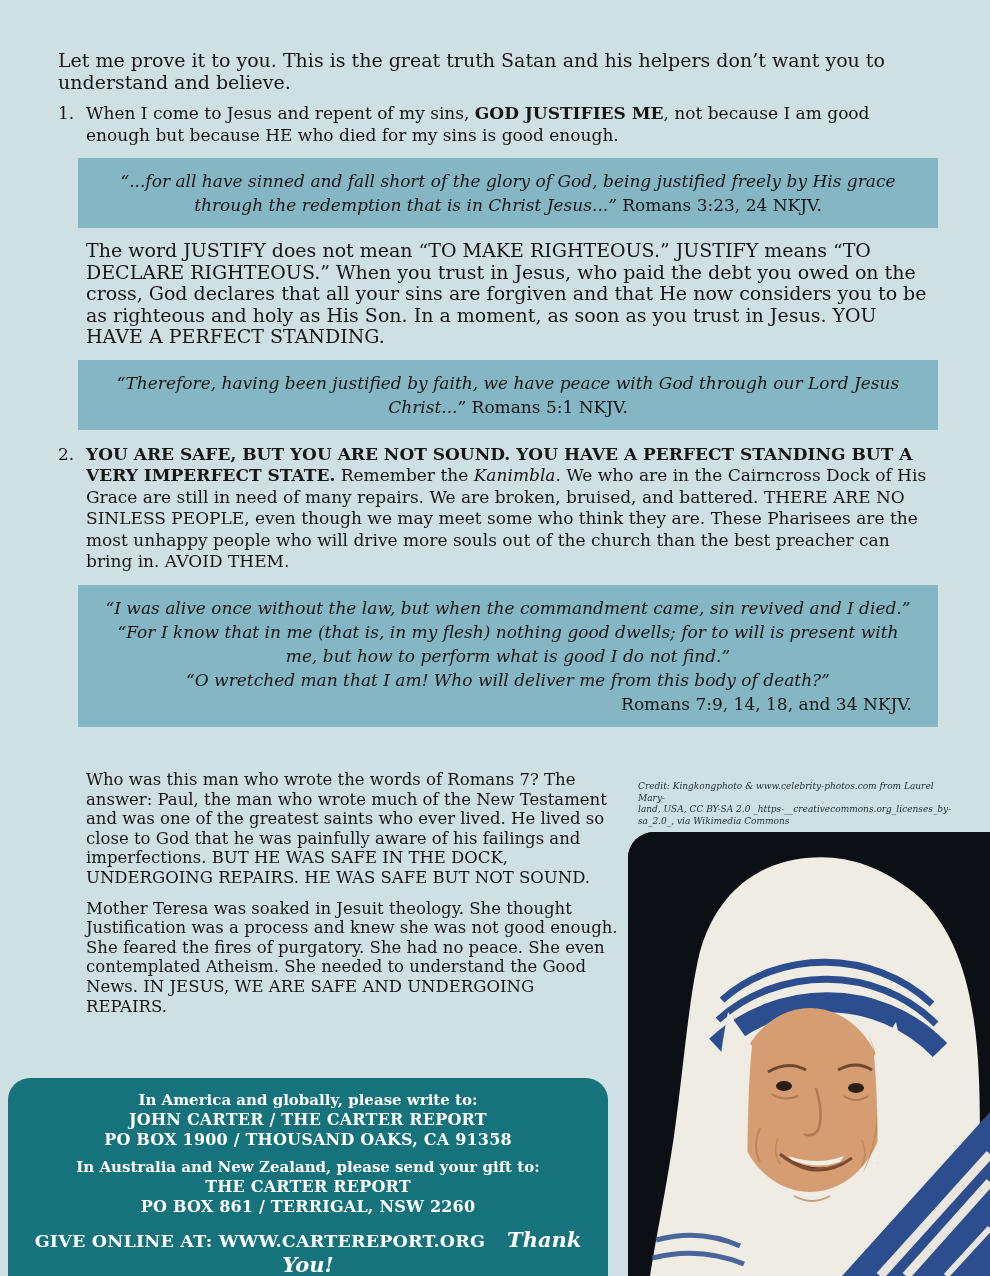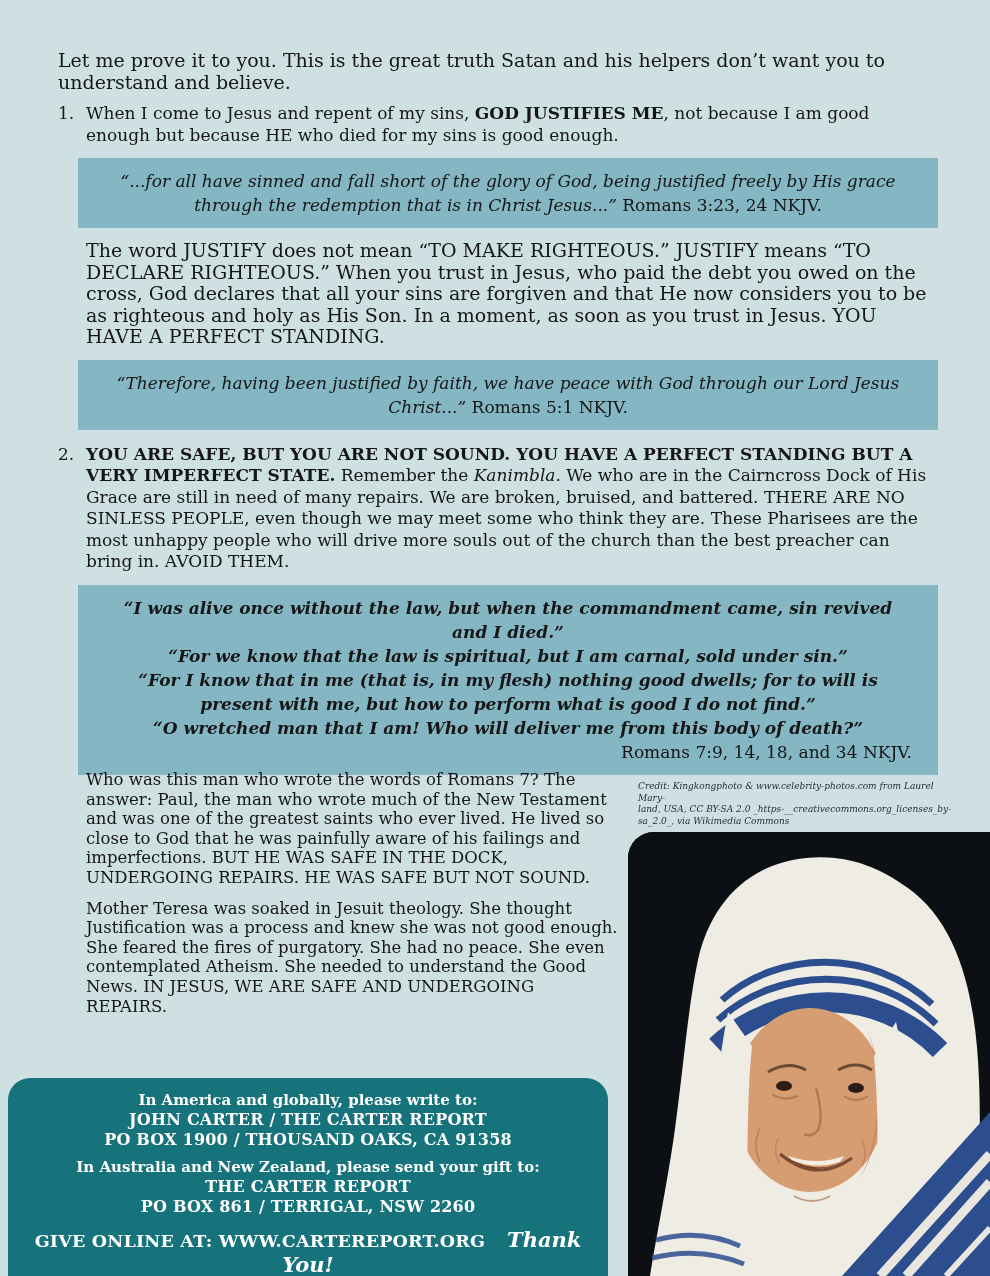"“I was alive once without" .quote-line { font-weight: bold -> none }
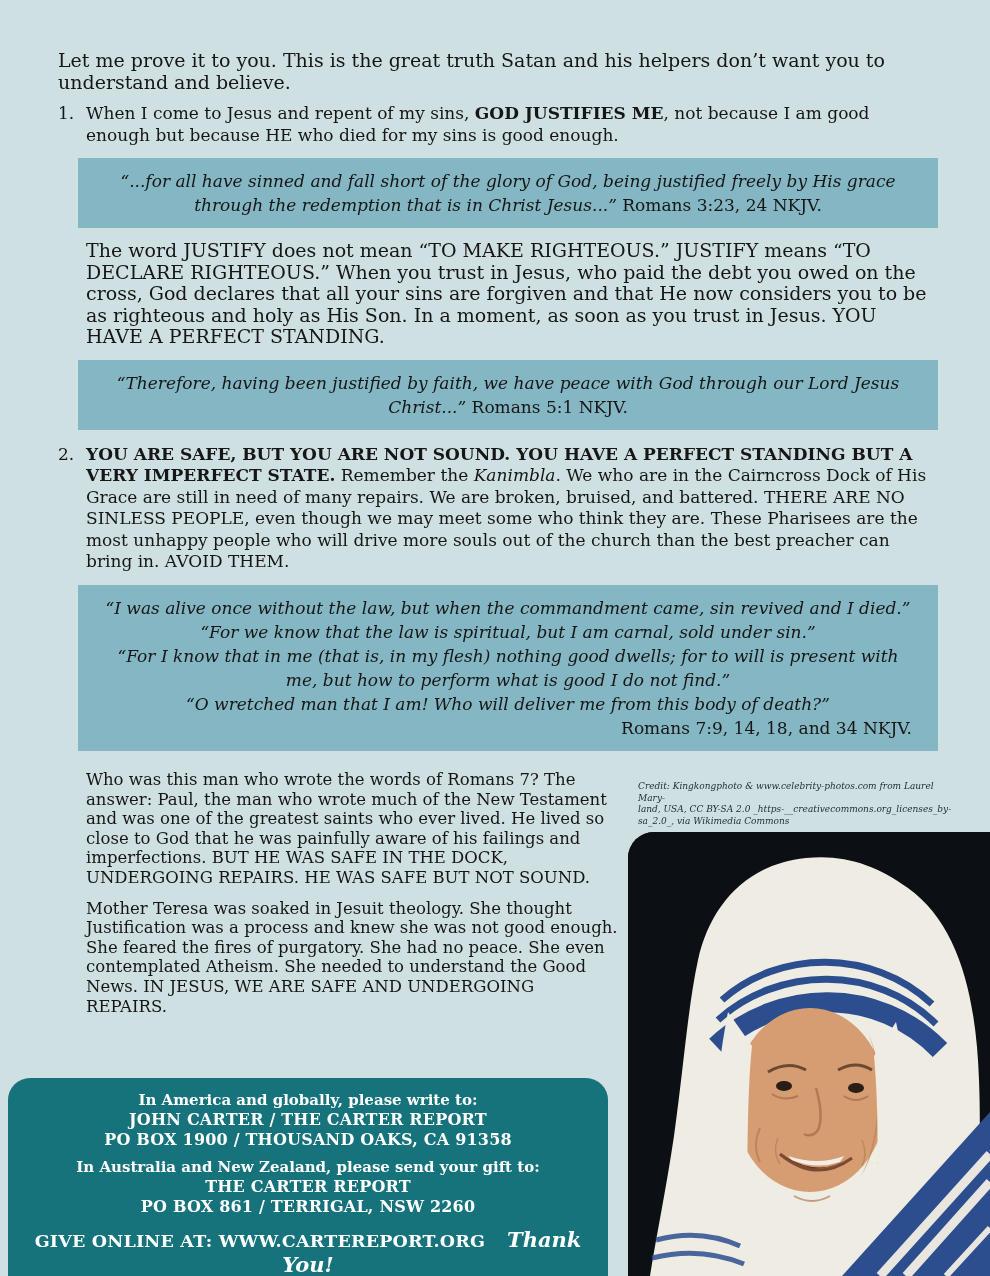"“For we know that the" span.quote-line { html: <span>“For we know that the law is spiritual, but I am carnal, sold under sin.”</span> -> none }
